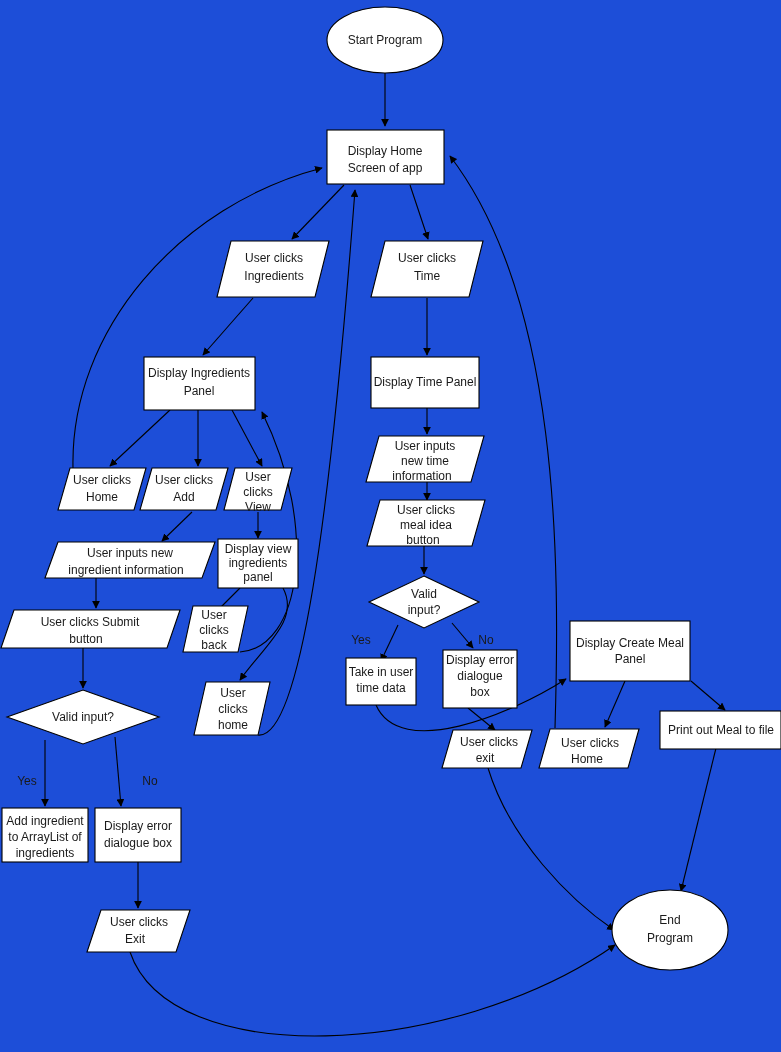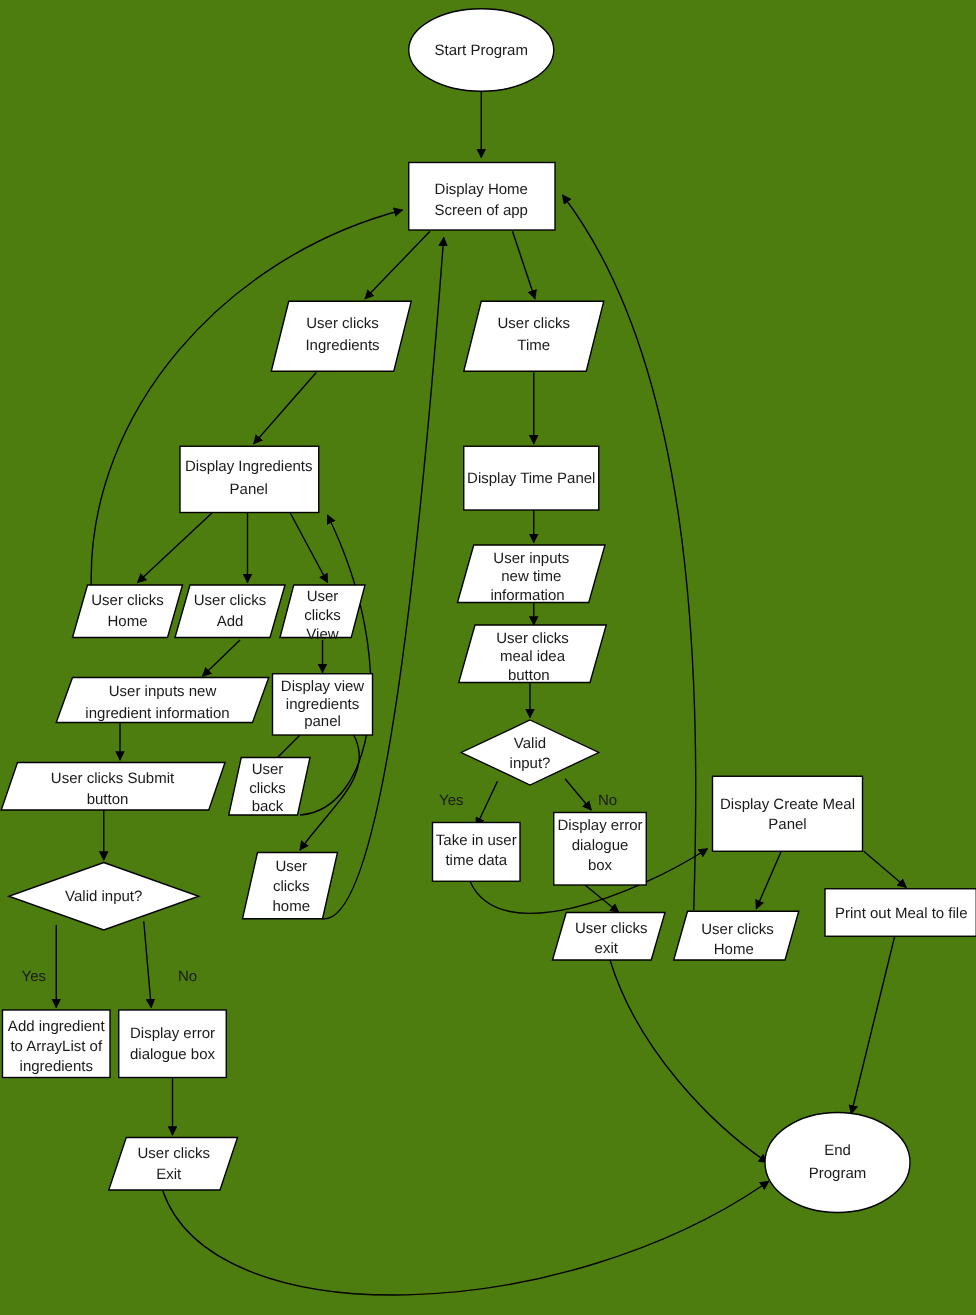"Start Program" #flow-root { background: #4d7c0f -> #1d4ed8 }
